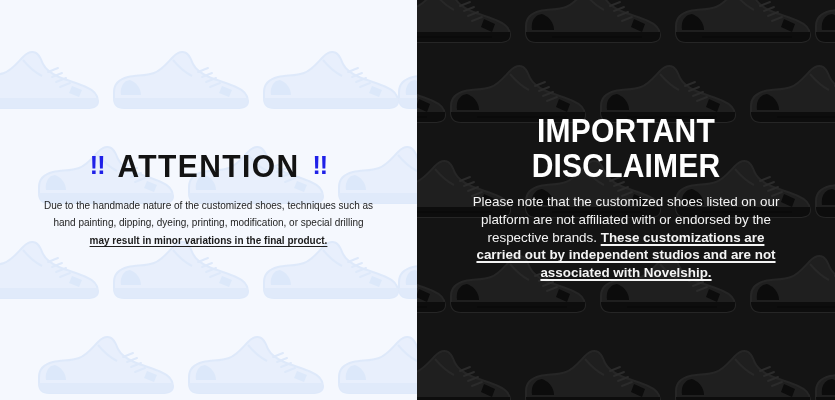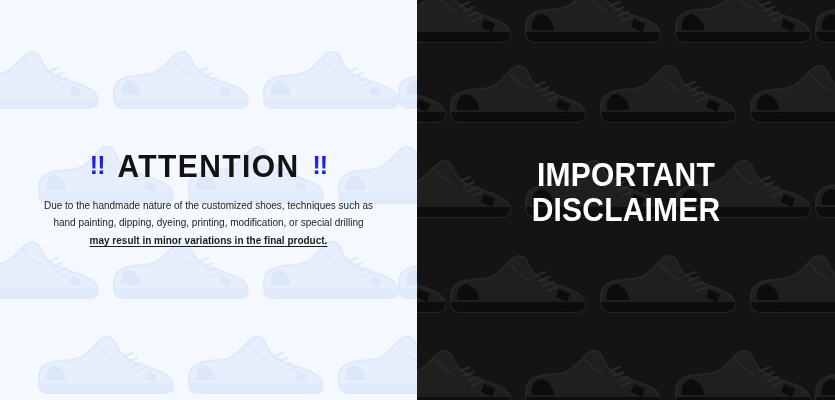"Please note that the customized" p.body-copy { html: none -> <p> <span>Please note that the customized shoes listed on our platform are not affiliated with or endorsed by the respective brands. </span><span>These customizations are carried out by independent studios and are not associated with Novelship.</span> </p> }
